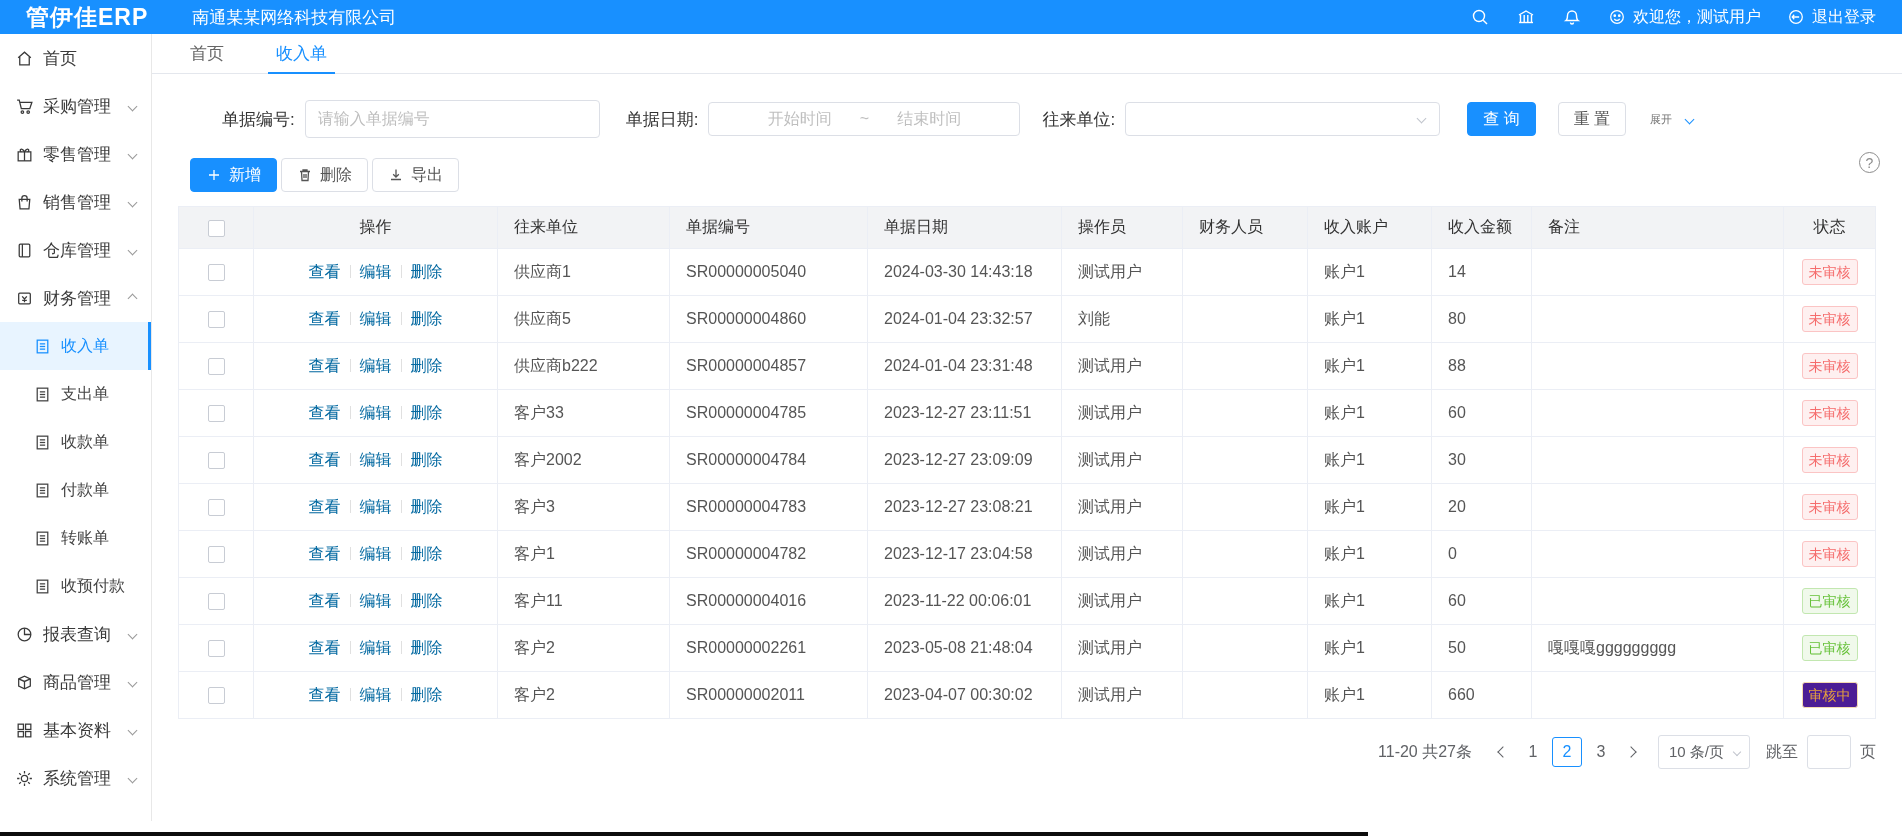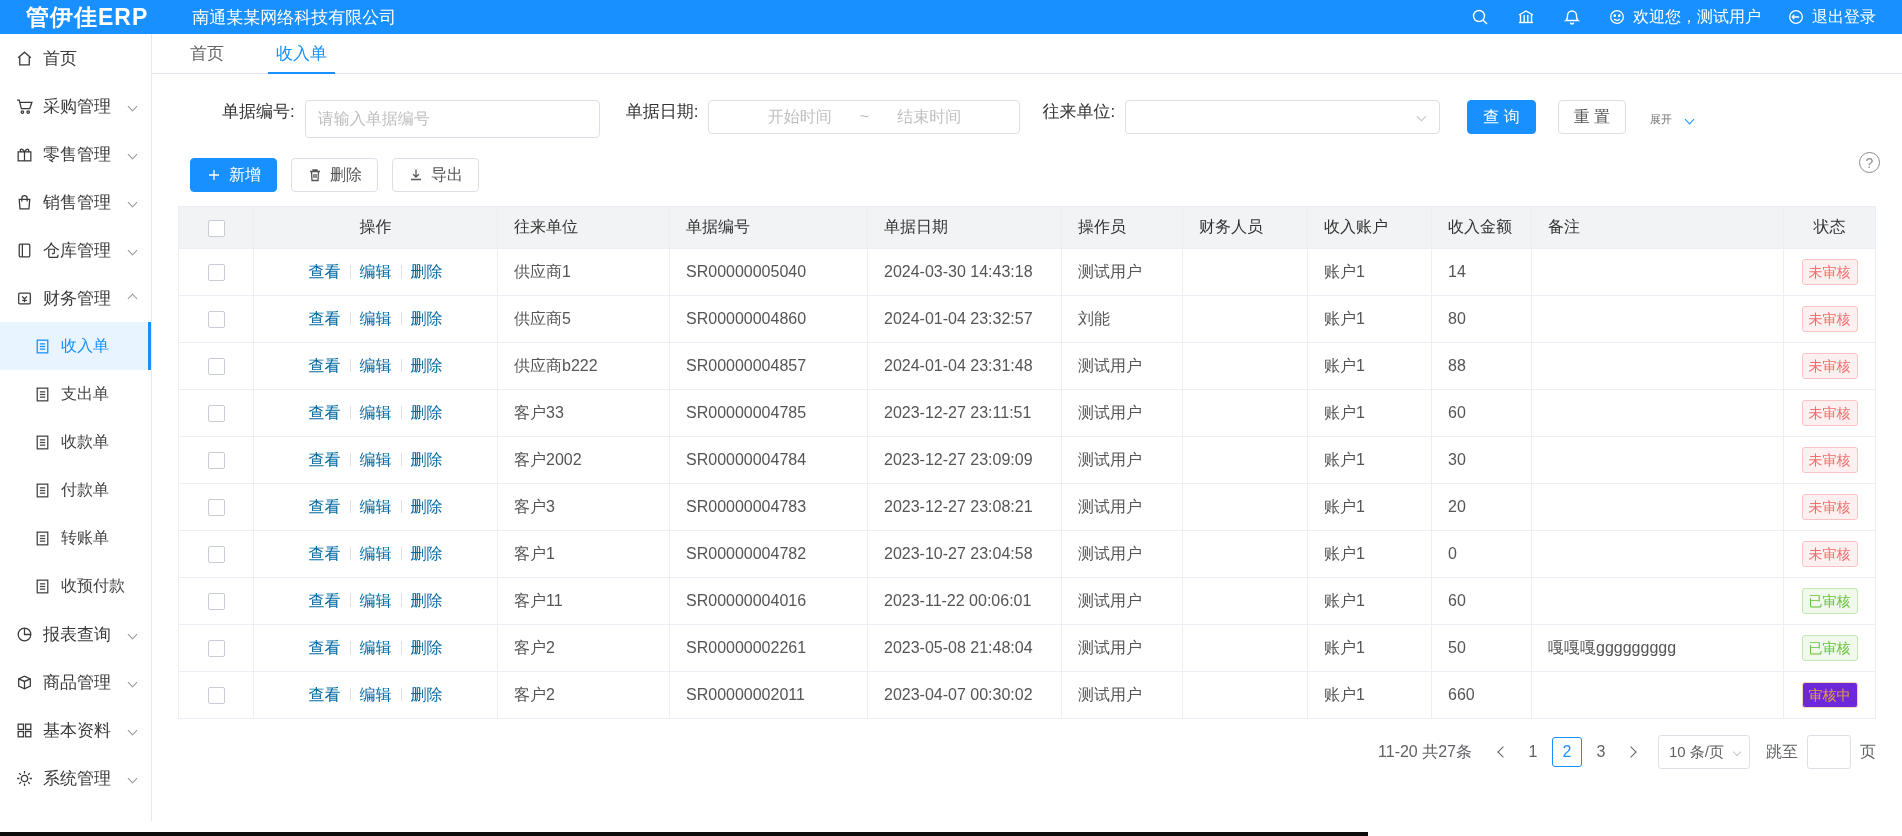"单据编号:" .filter-row { align-items: none -> center }
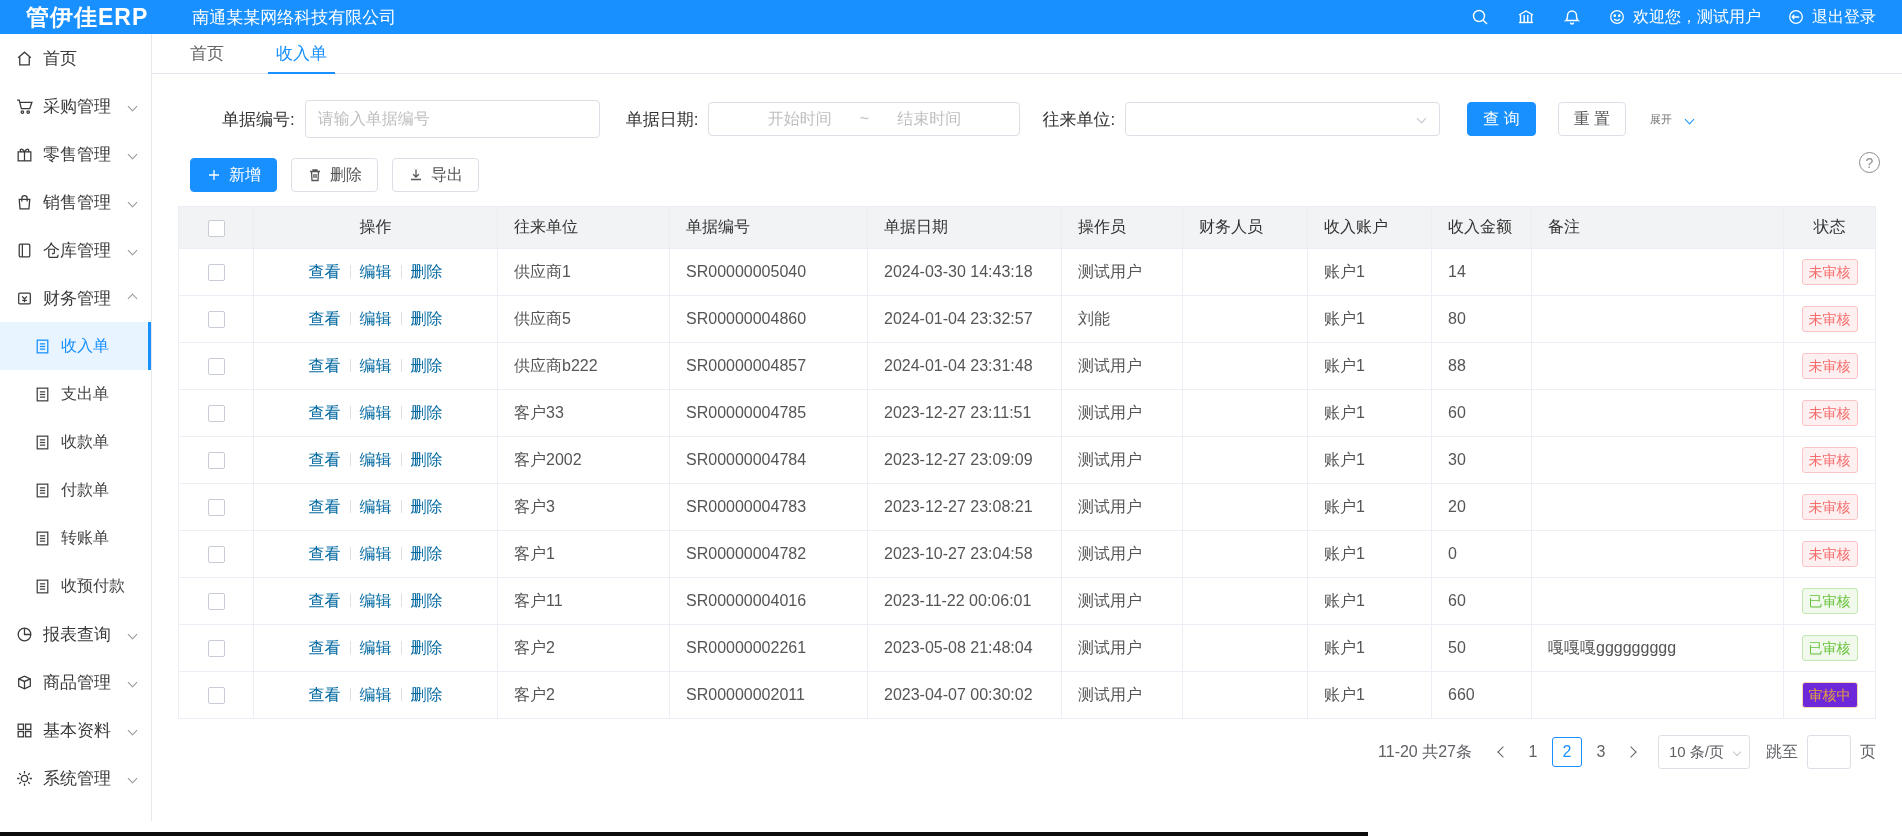"新增" .action-row { gap: 14px -> 4px }
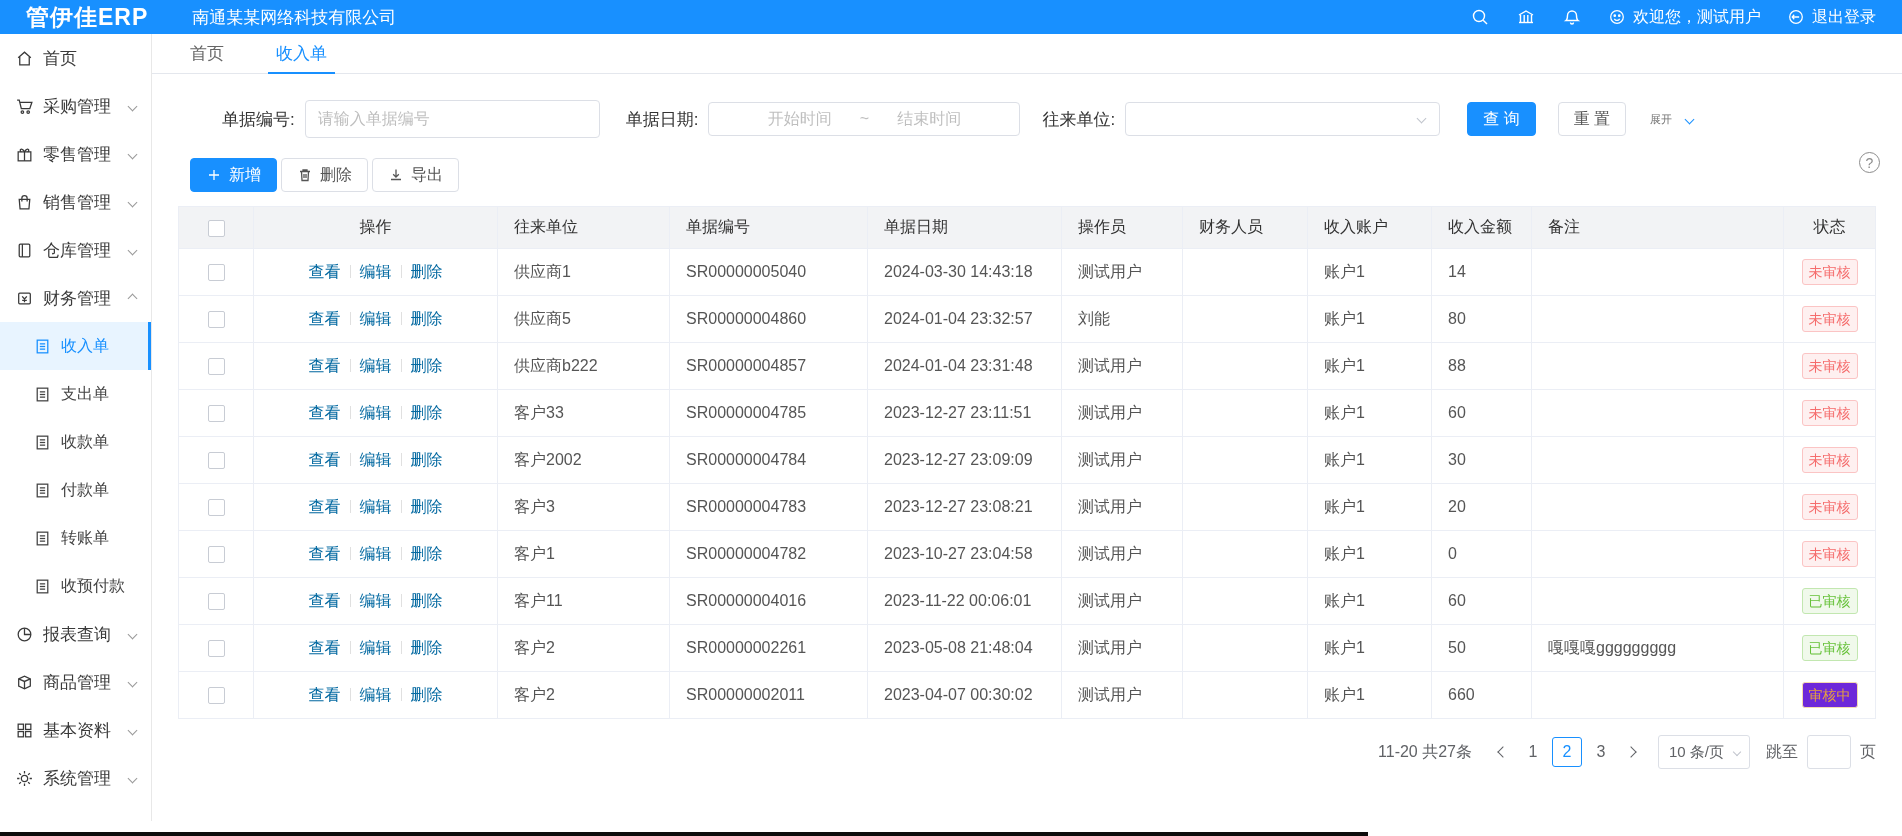"2023-10-27 23:04:58" td { text: 2023-10-27 -> 2023-12-17 }
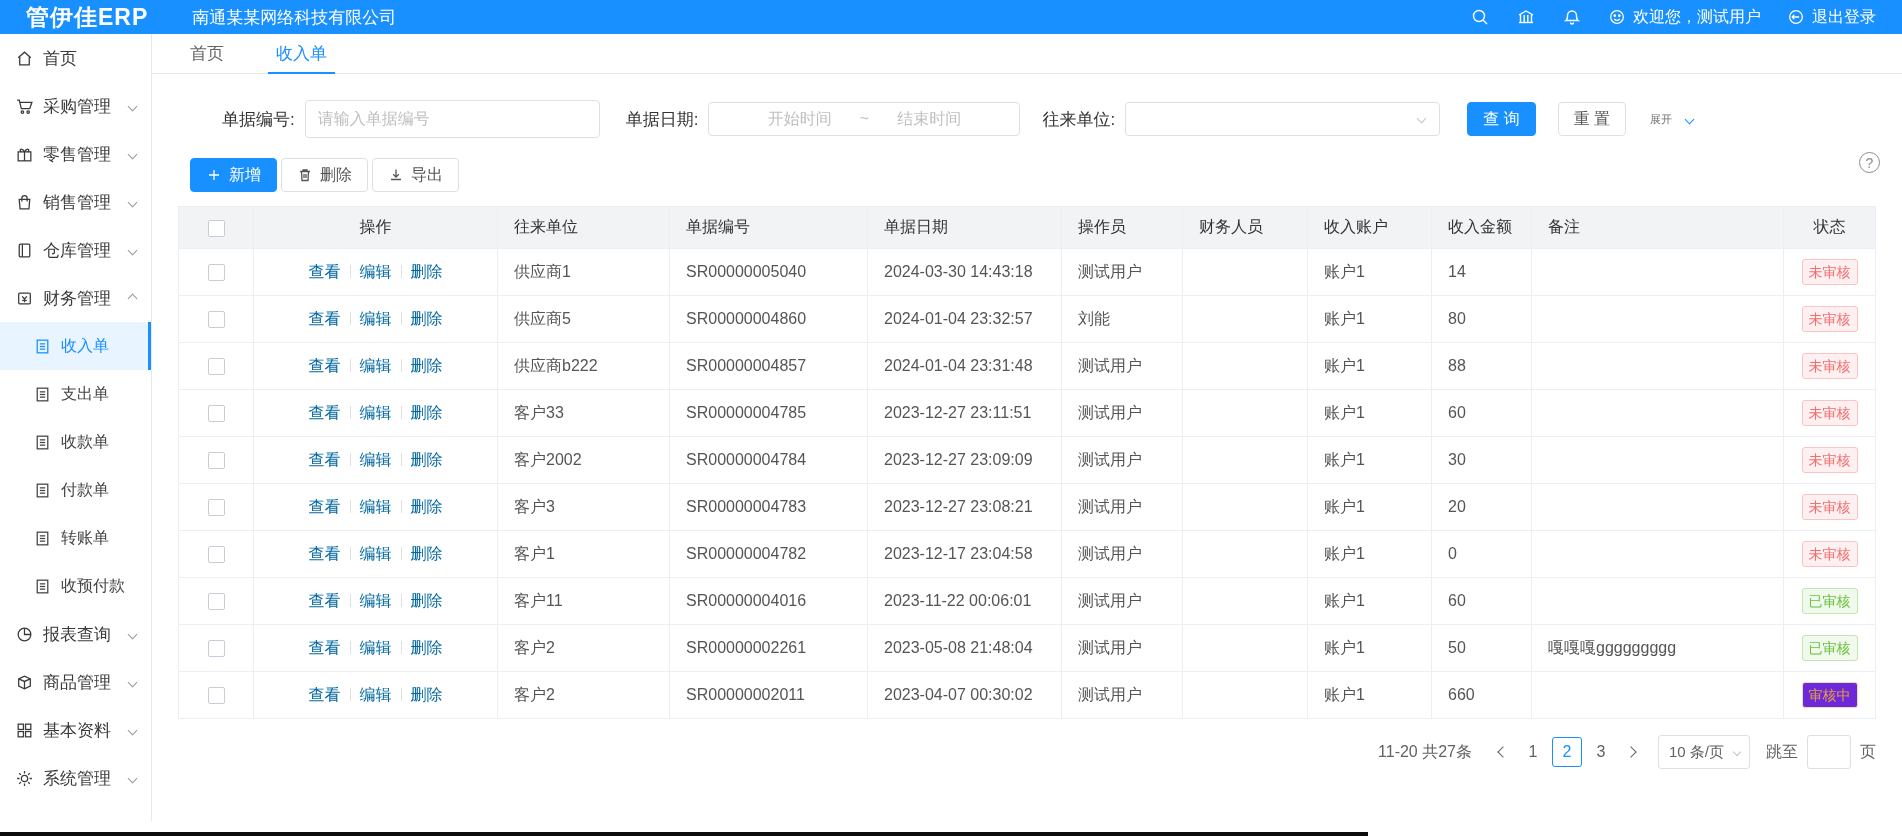"审核中" .badge.orange { background: #6d28d9 -> #4c1d95 }
